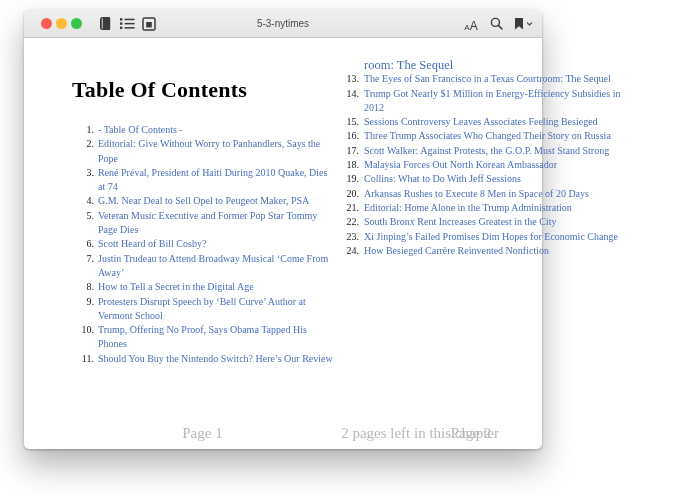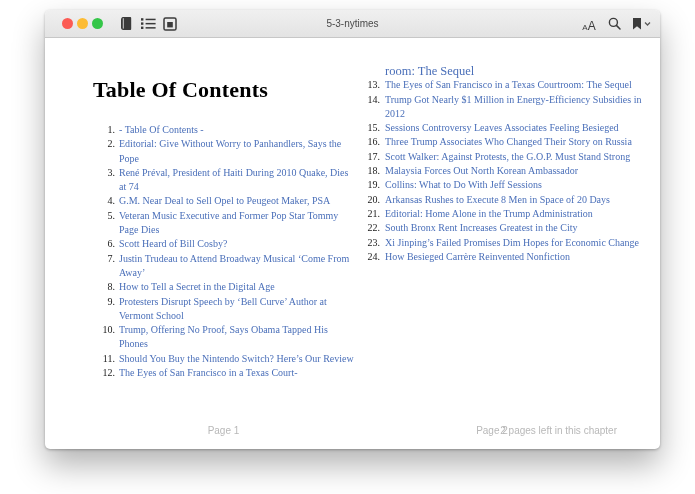"5-3-nytimes" .window { left: 45px -> 24px; width: 615px -> 518px }
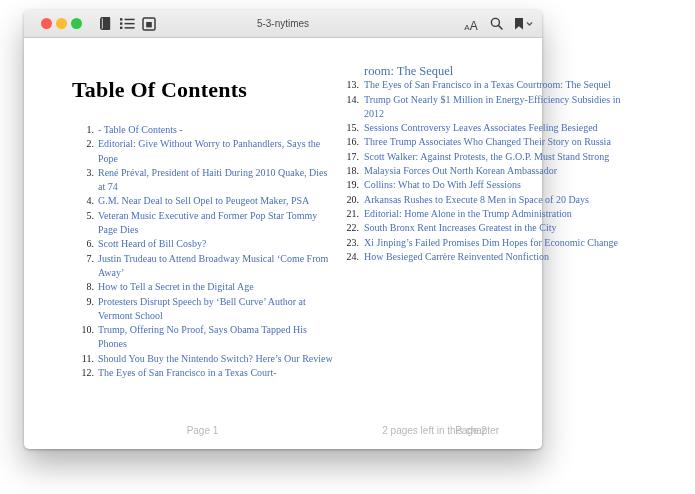"room: The Sequel" .col-right { padding-top: 26px -> 20px }
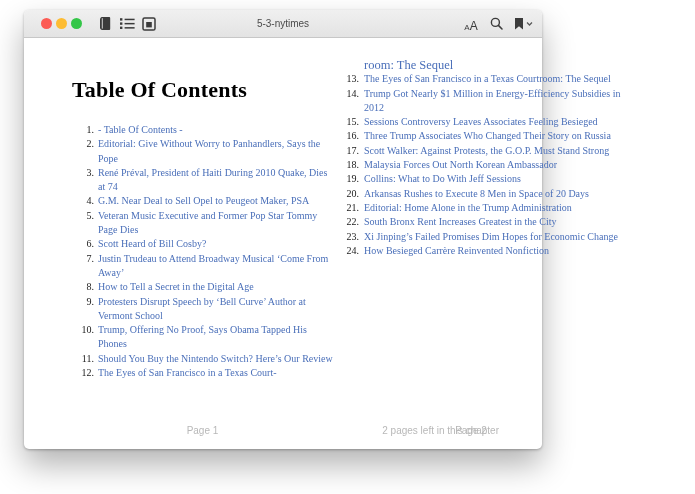"12." div.toc-item { html: <div> <span>12.</span> <a>The Eyes of San Francisco in a Texas Court-</a> </div> -> none }
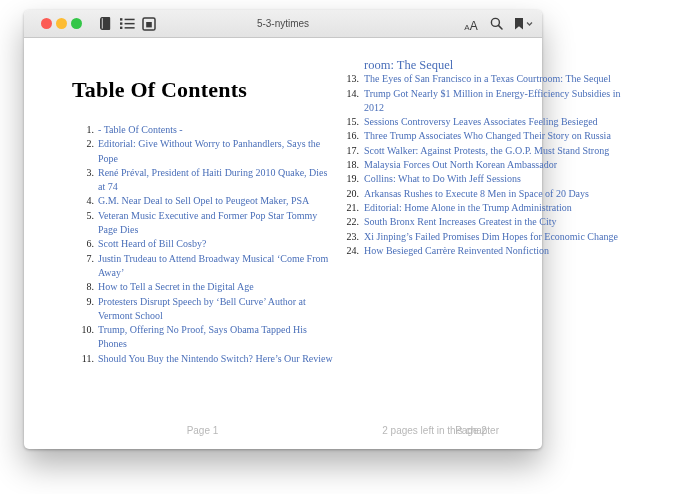"Page 1" .footer { font-family: Liberation Sans, sans-serif -> Liberation Serif, serif; font-size: 10px -> 15px }
